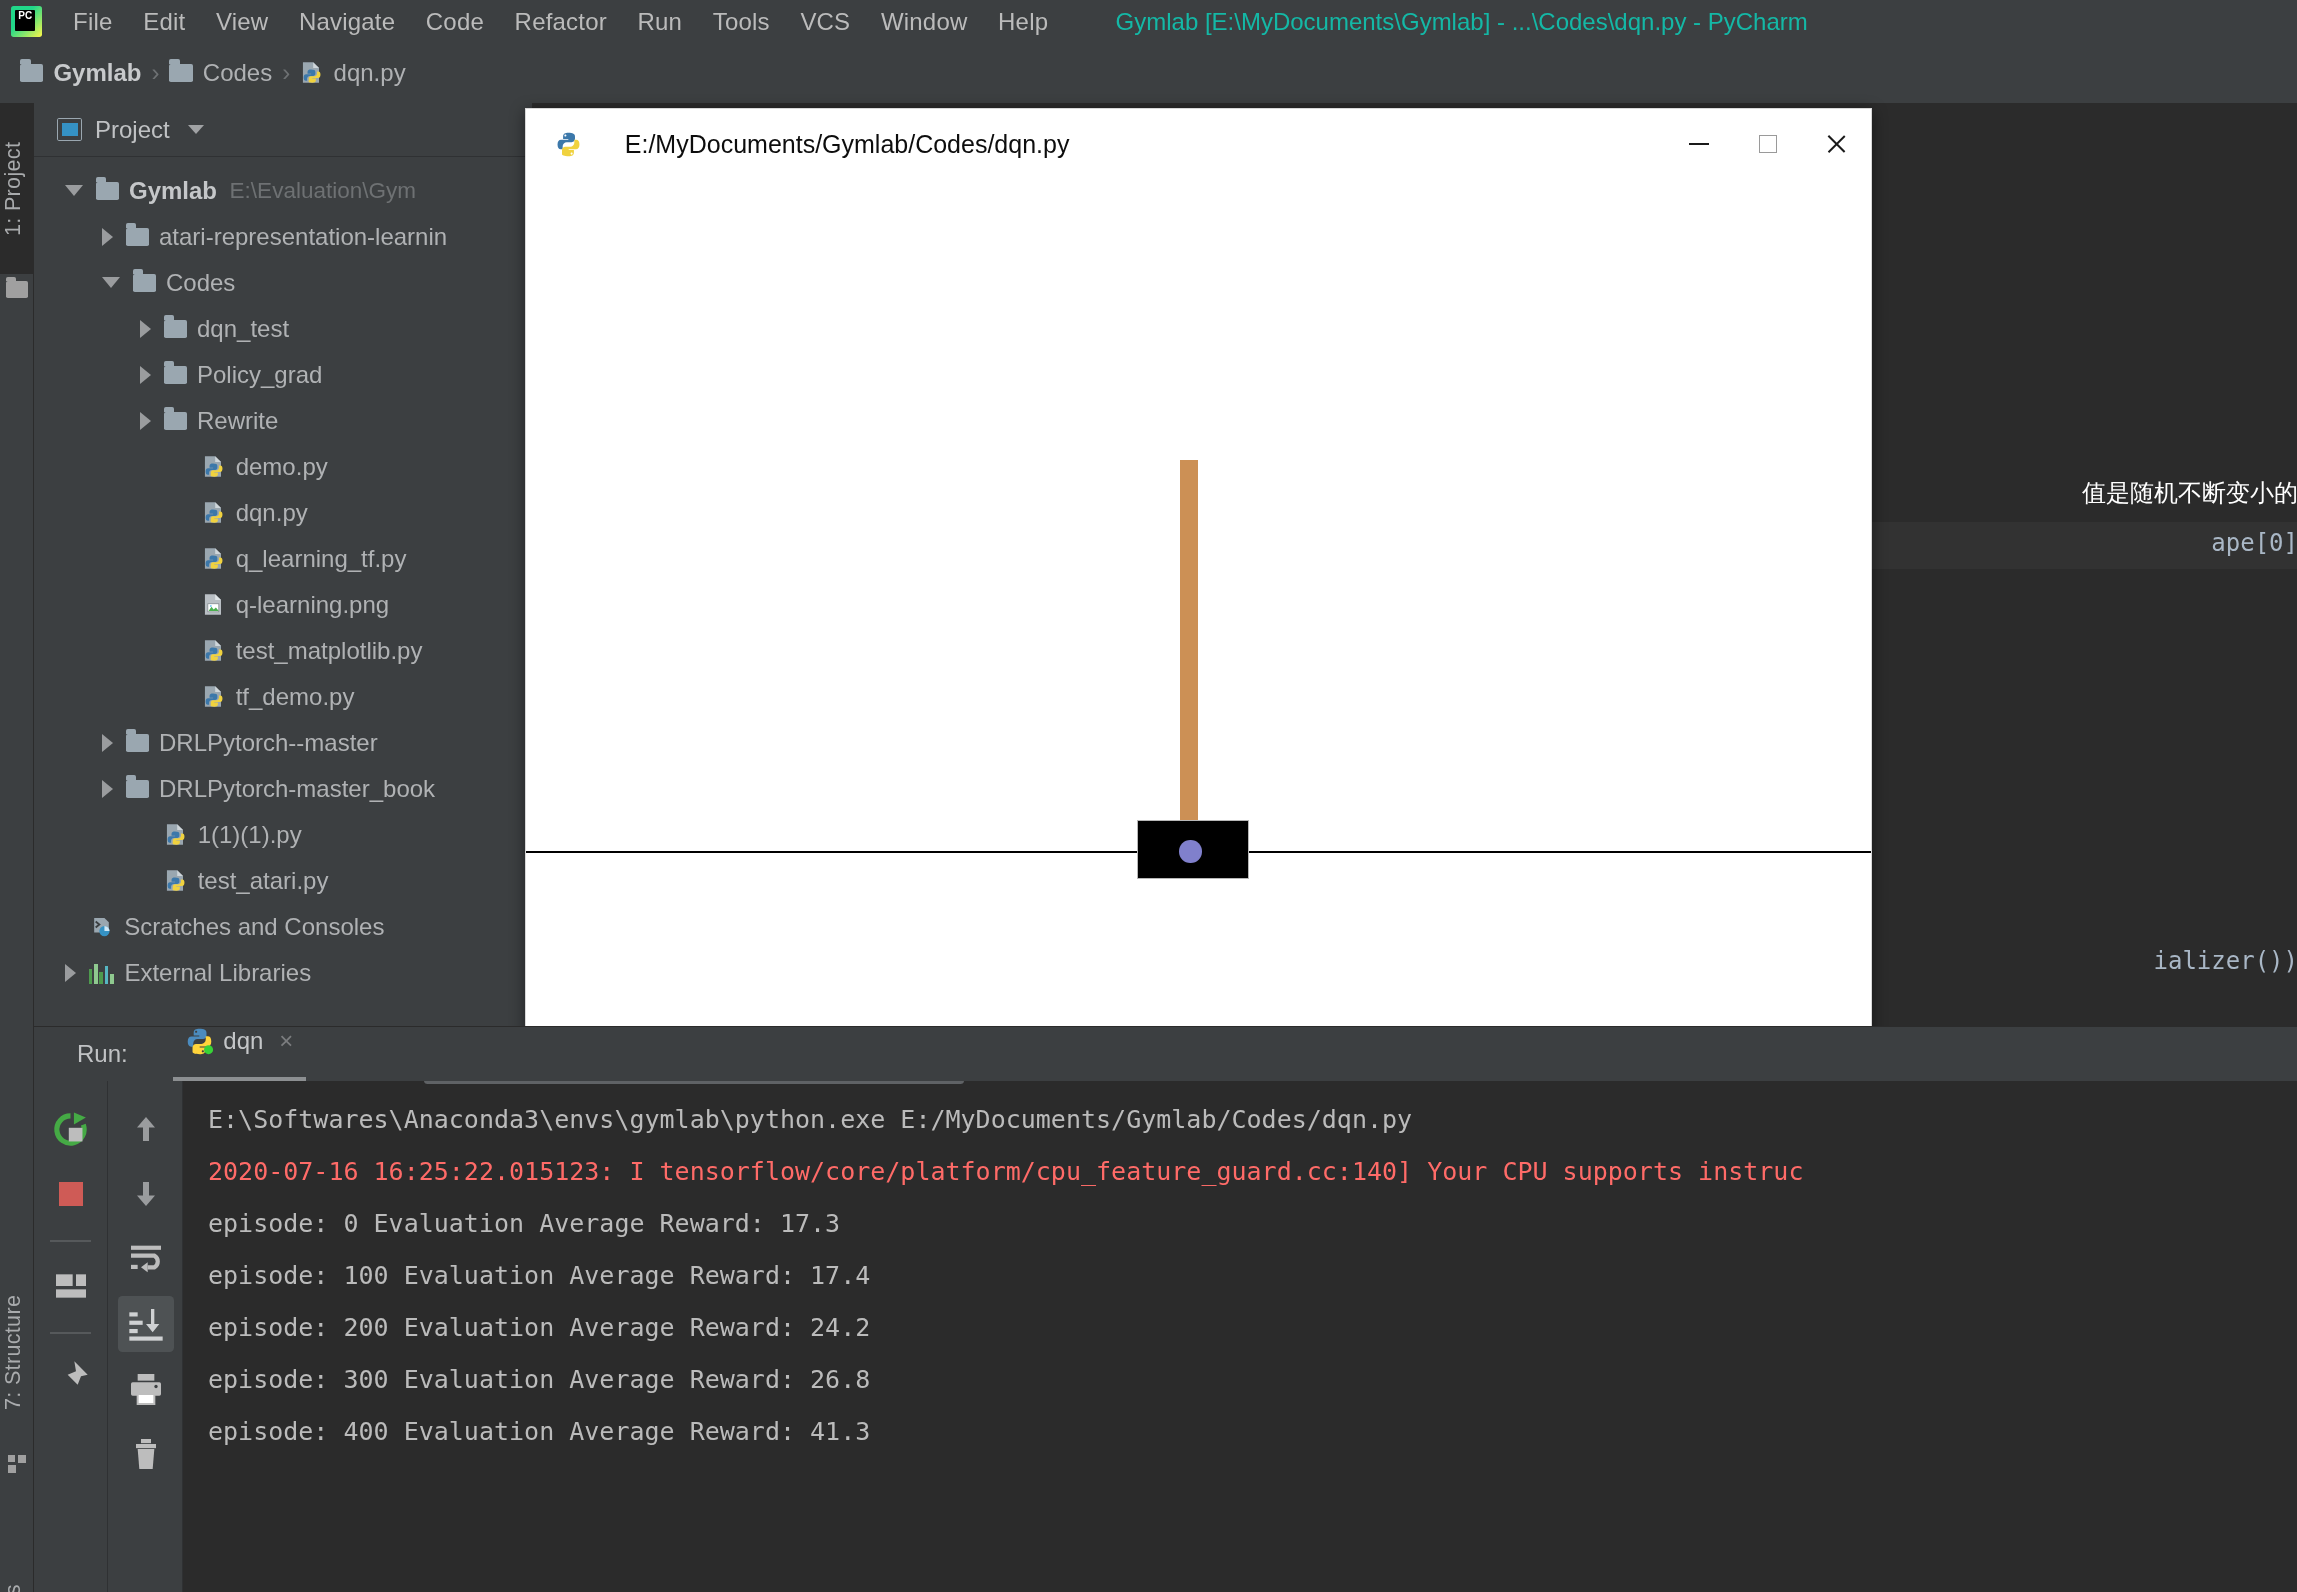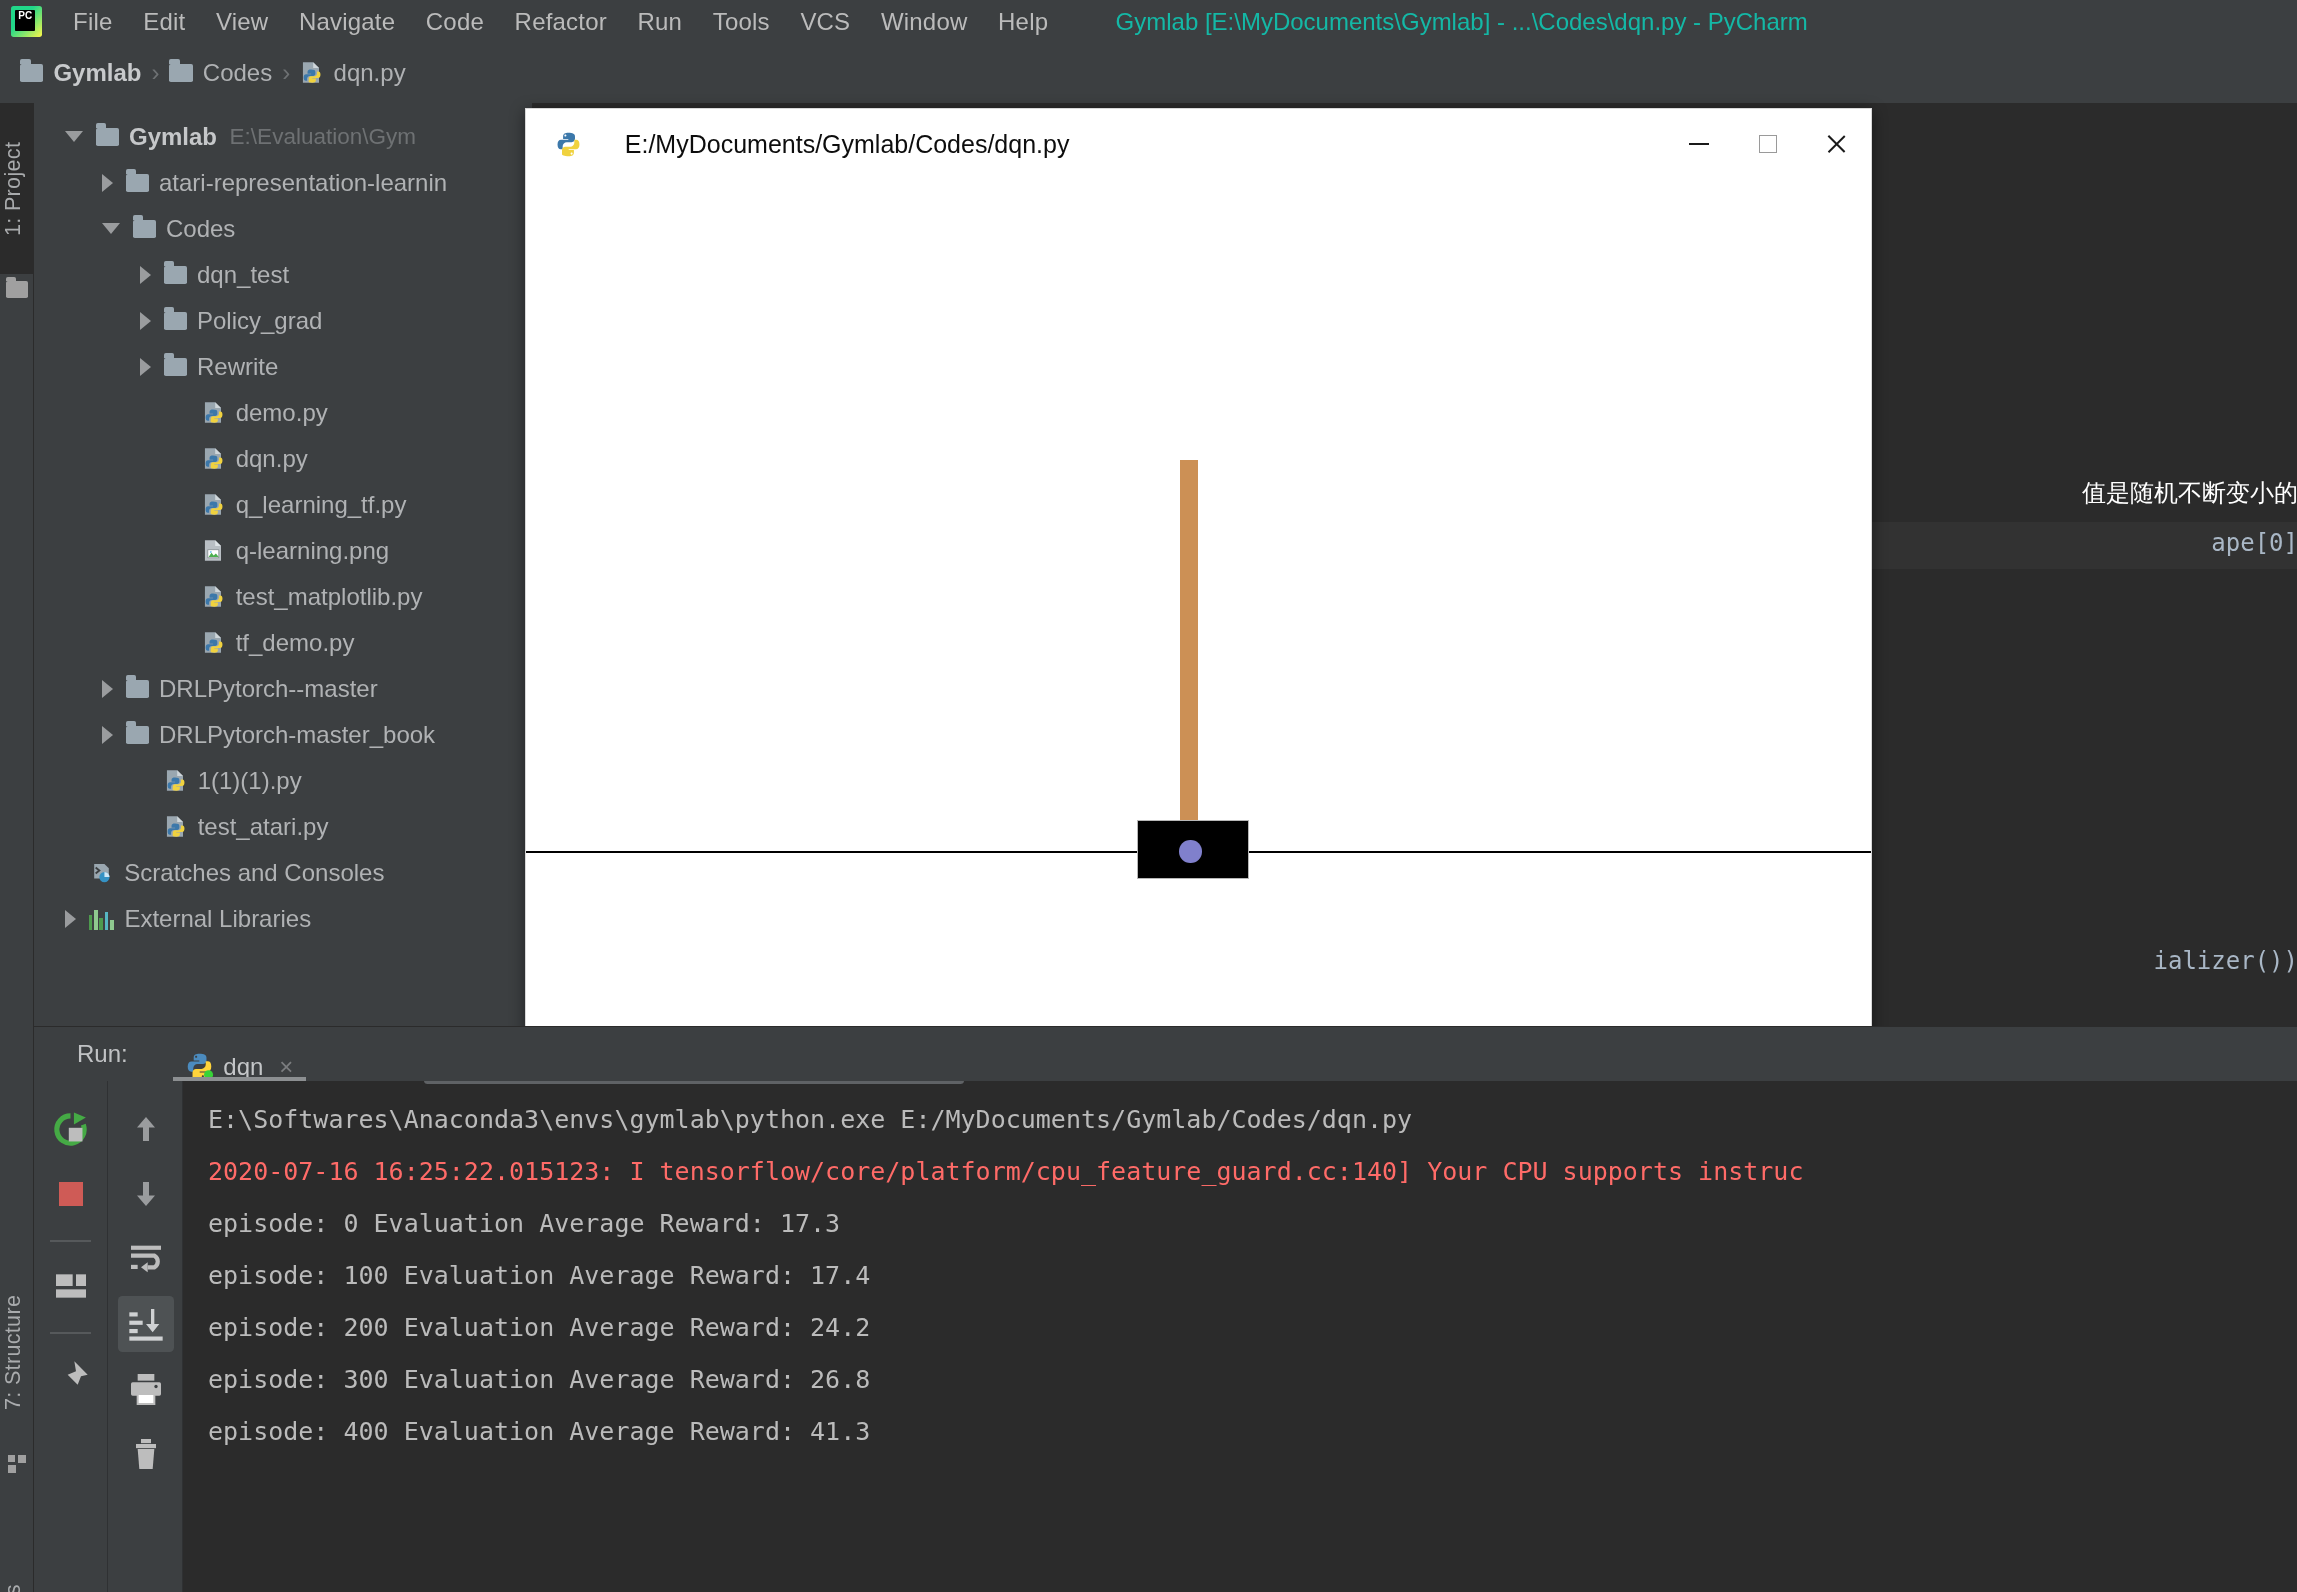"Project" div.projhdr { html: none -> <div> <div> <span></span> </div> <div>Project</div> <div></div> </div> }
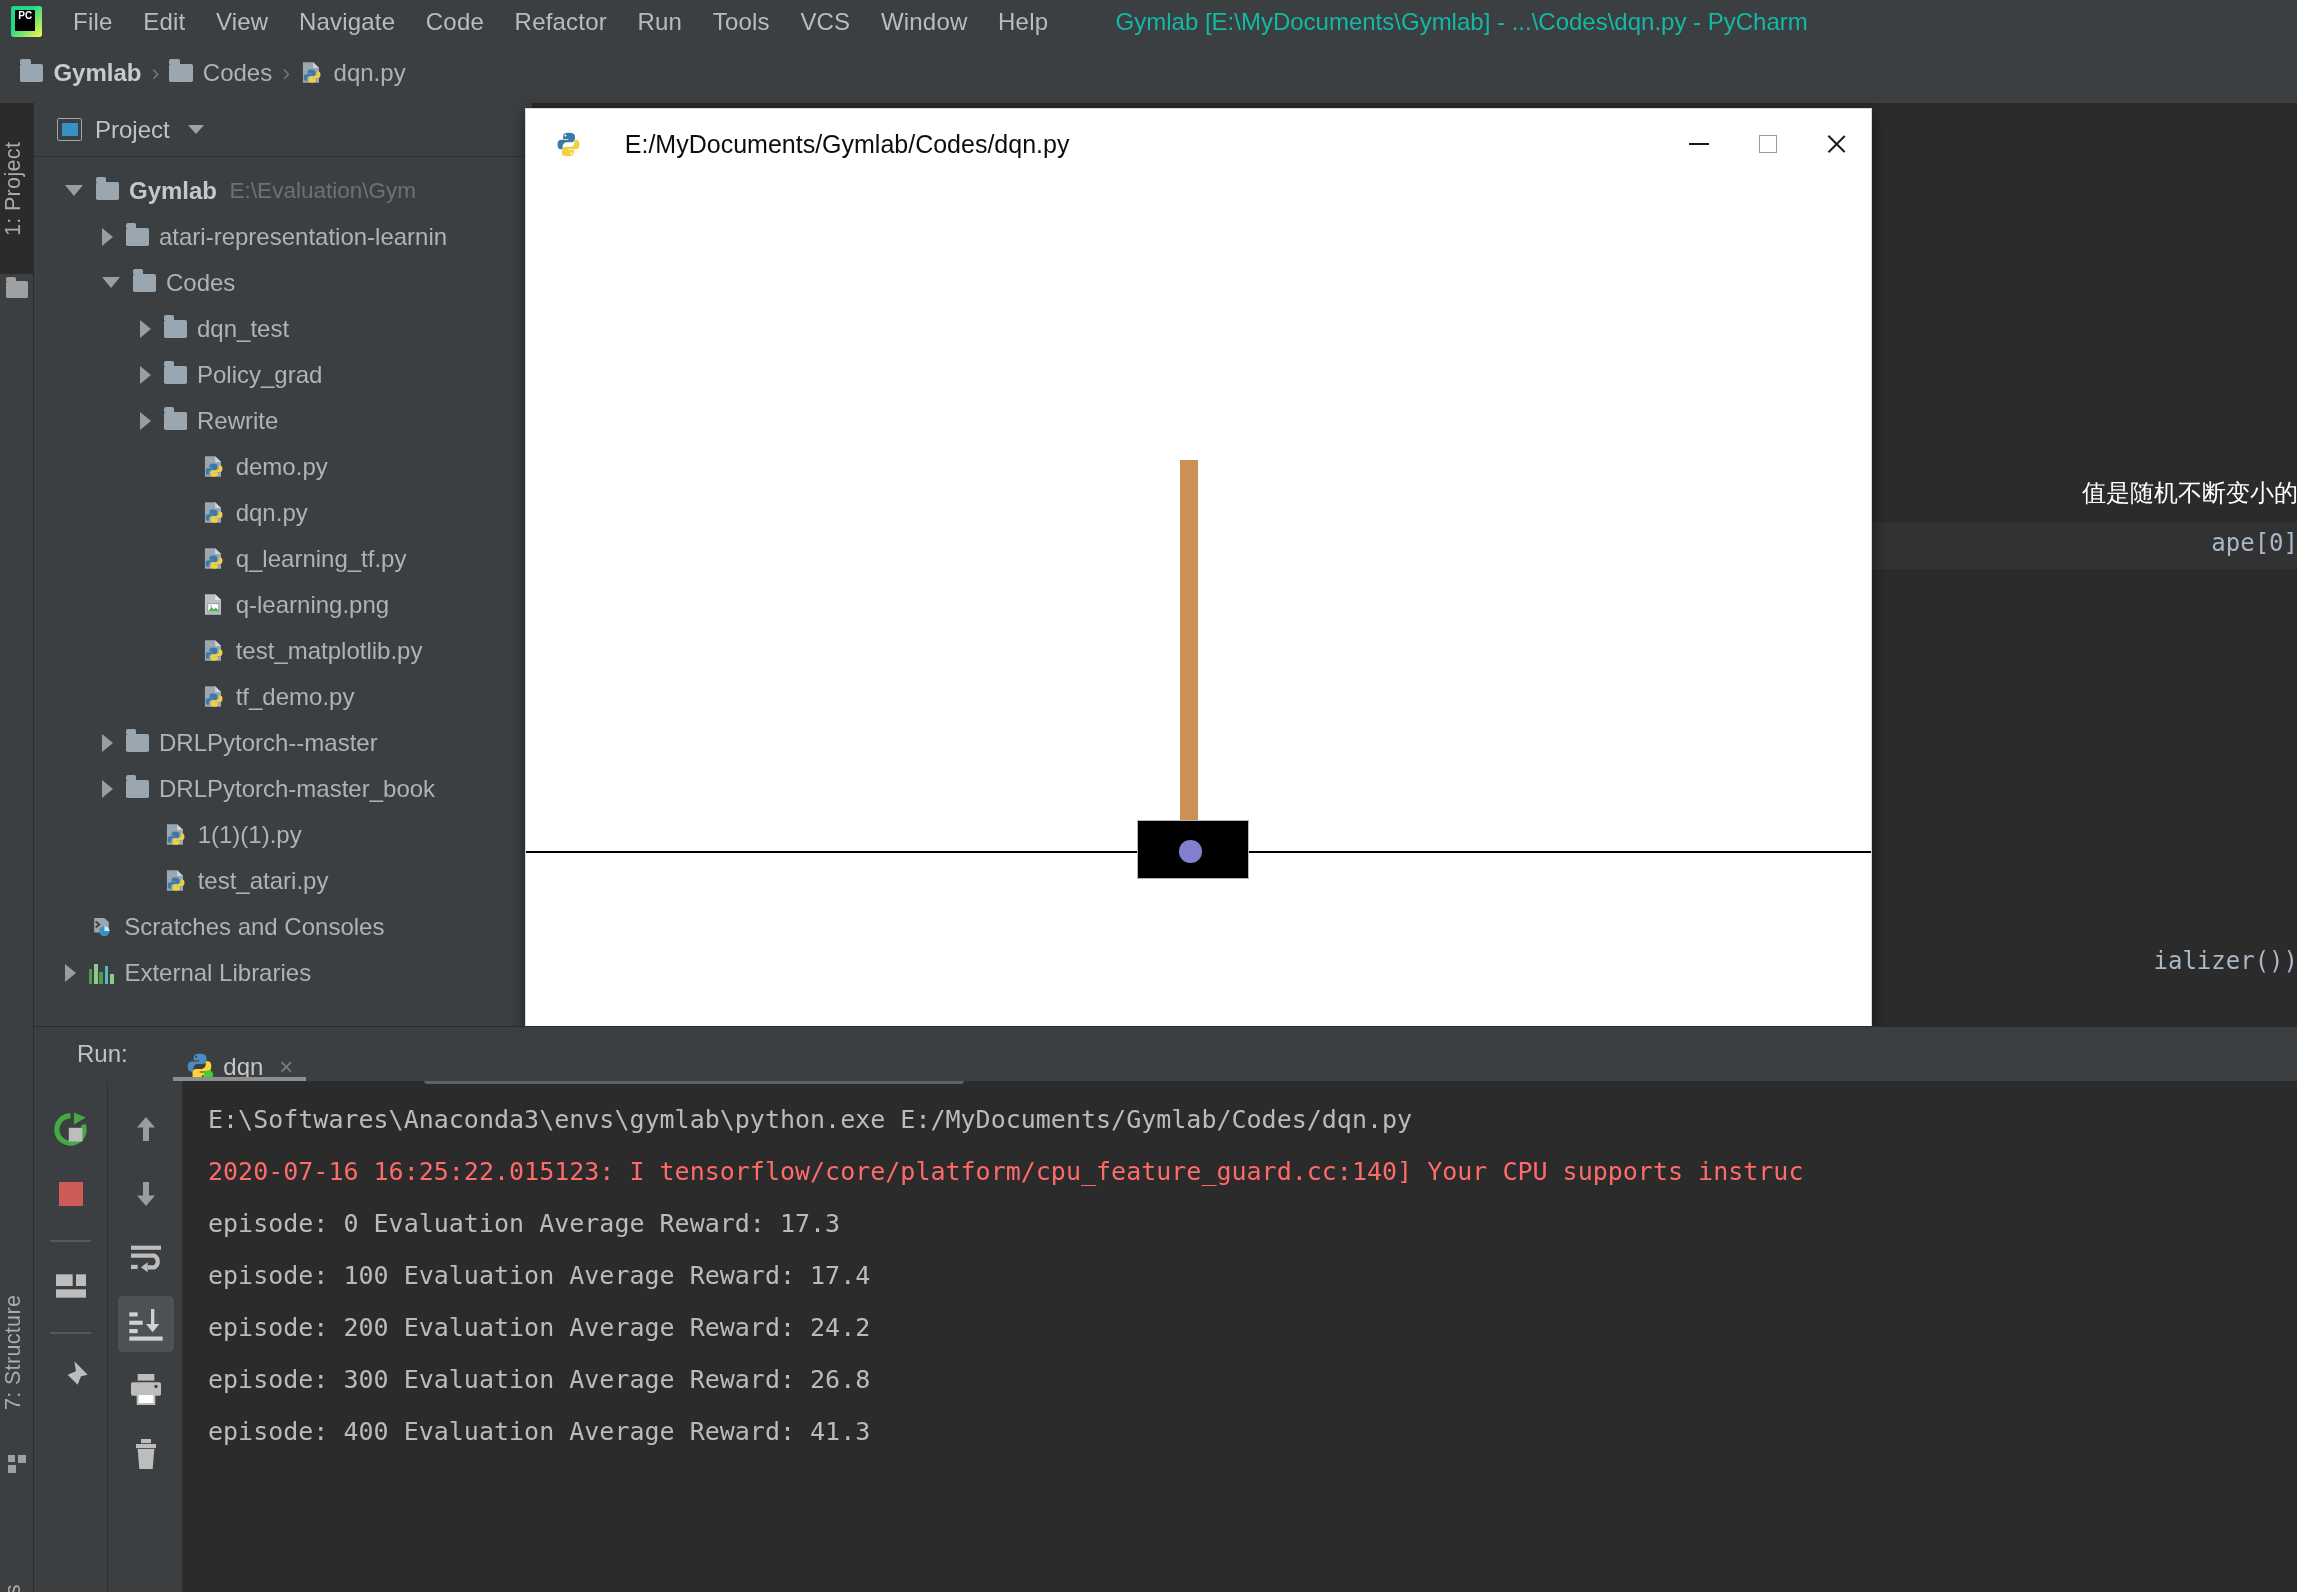"dqn" .runtab { align-items: flex-end -> flex-start }
